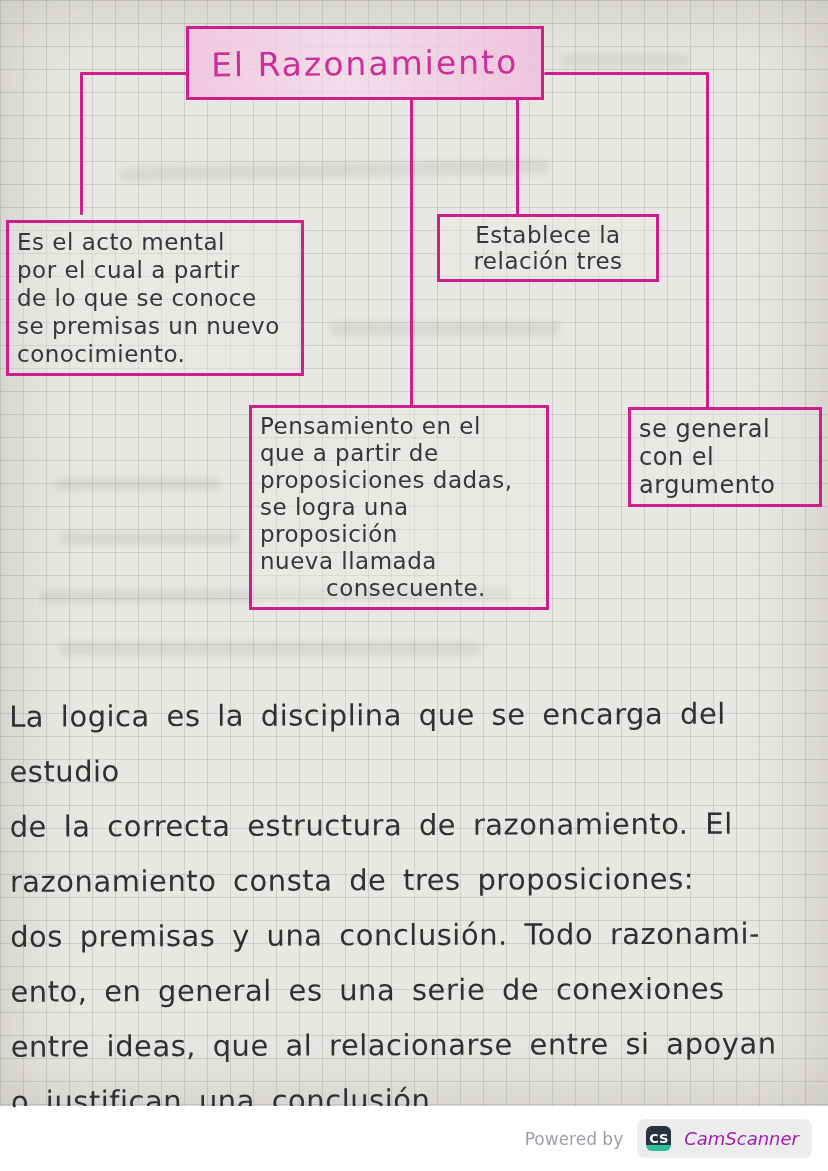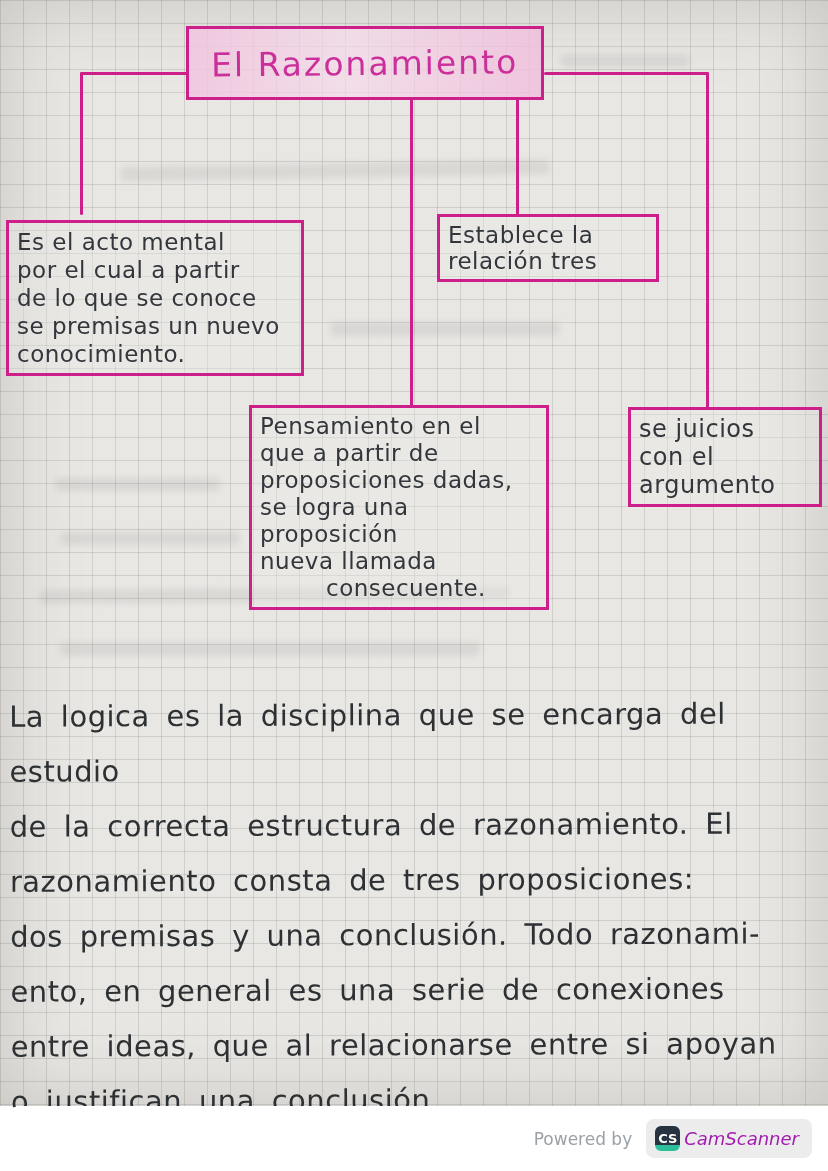"Establece la" .box-juicios { text-align: left -> center }
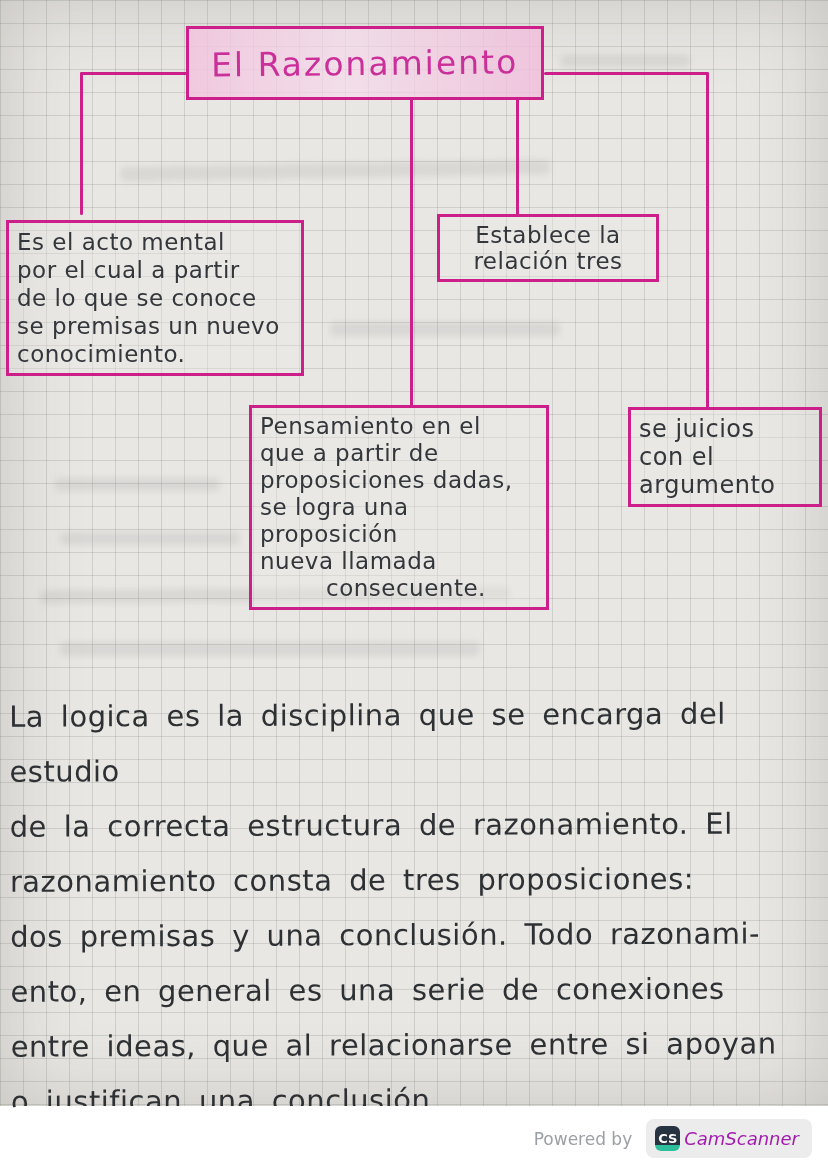"se juicios" div { text: juicios -> general }
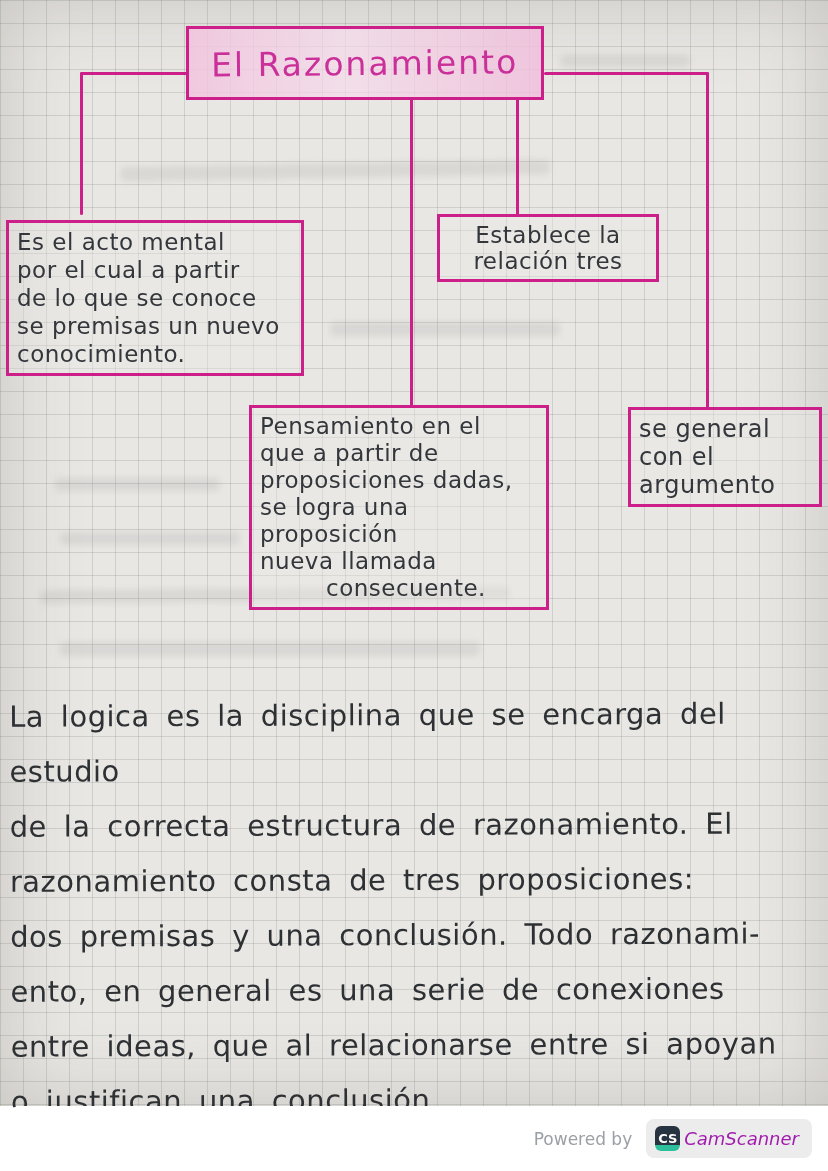"CS" .pill { gap: 4px -> 13px }
